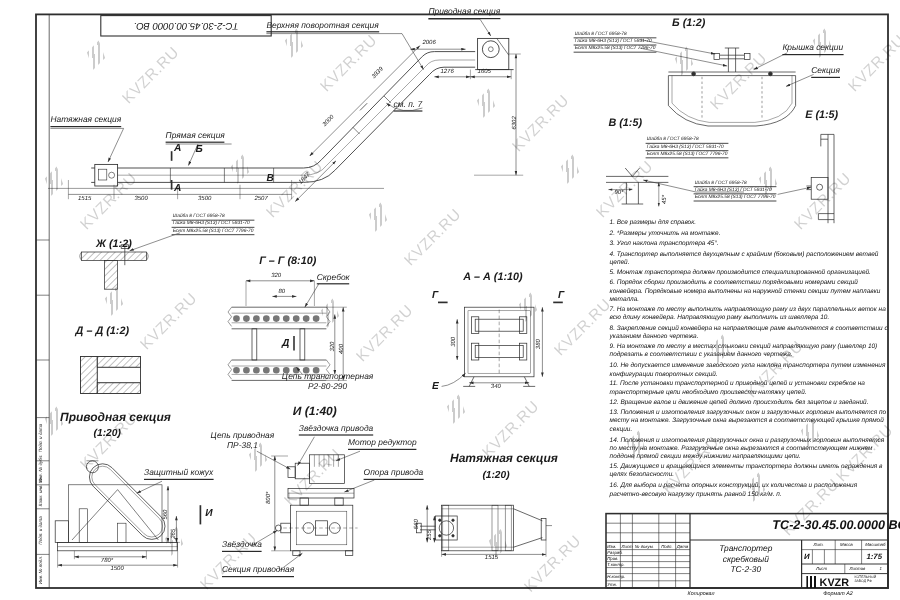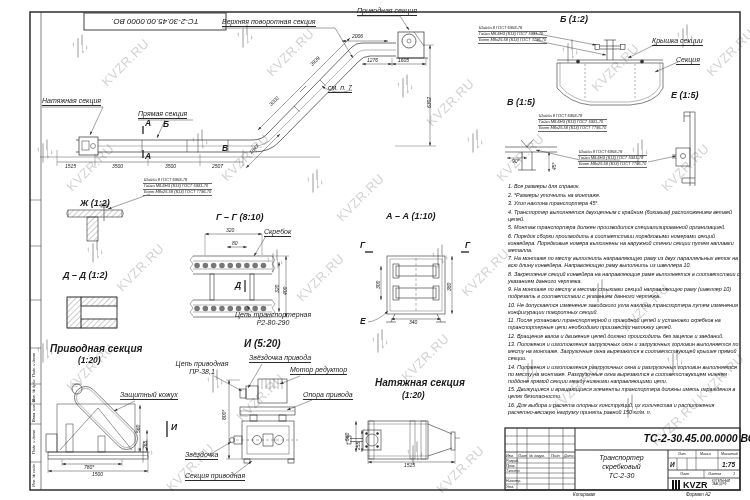"А – А (1:10)" div.lbl { top: 212px -> 226px }
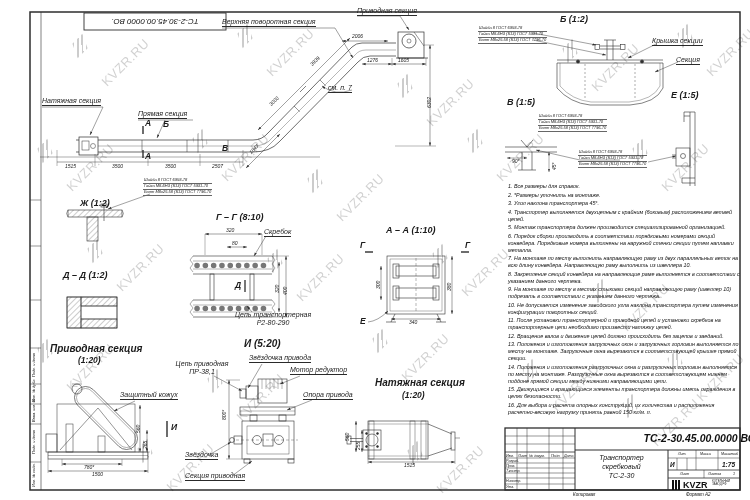"И (5:20)" div.lbl { text: 5:20 -> 1:40 }
